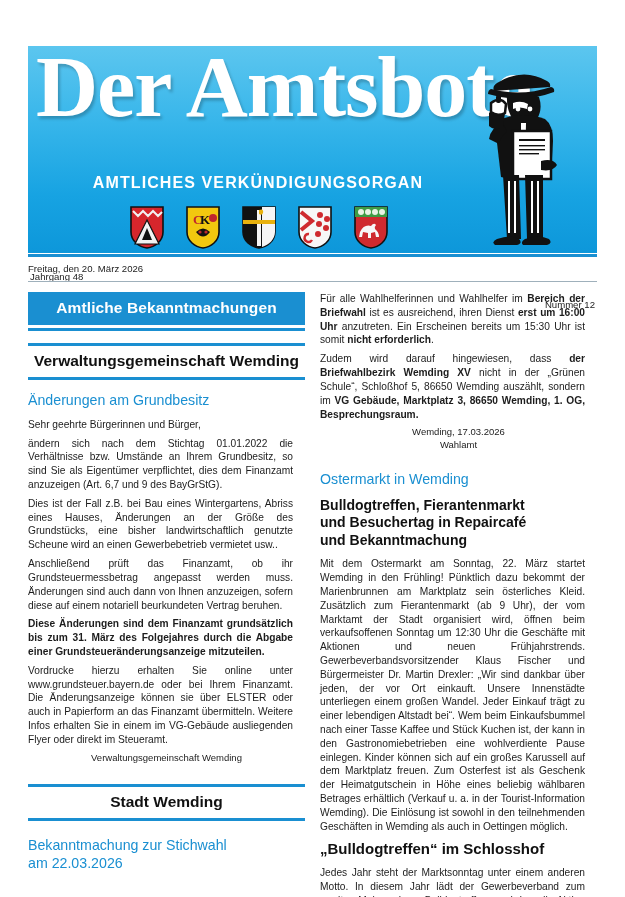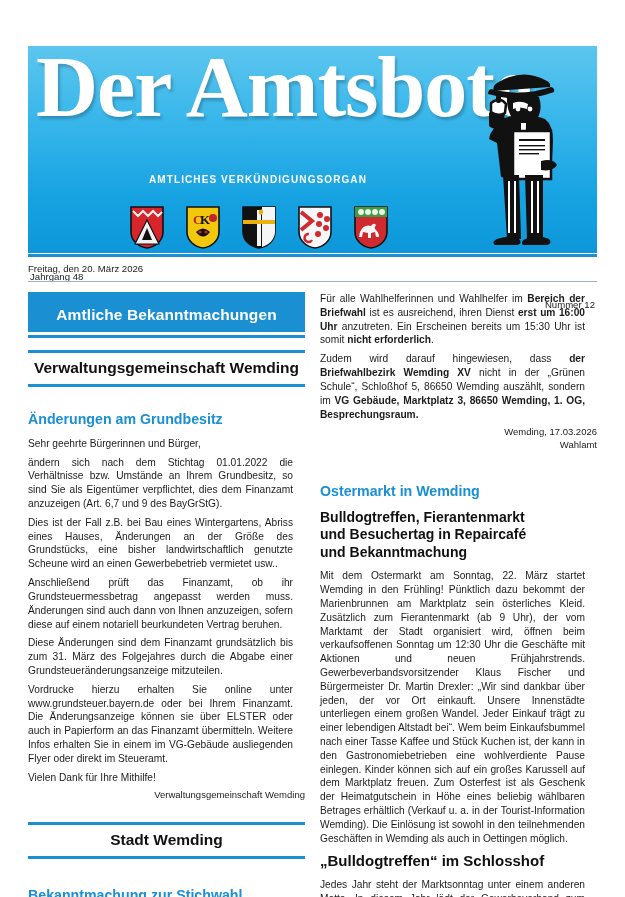"AMTLICHES VERKÜNDIGUNGSORGAN" .masthead-subtitle { font-size: 10px -> 16px }
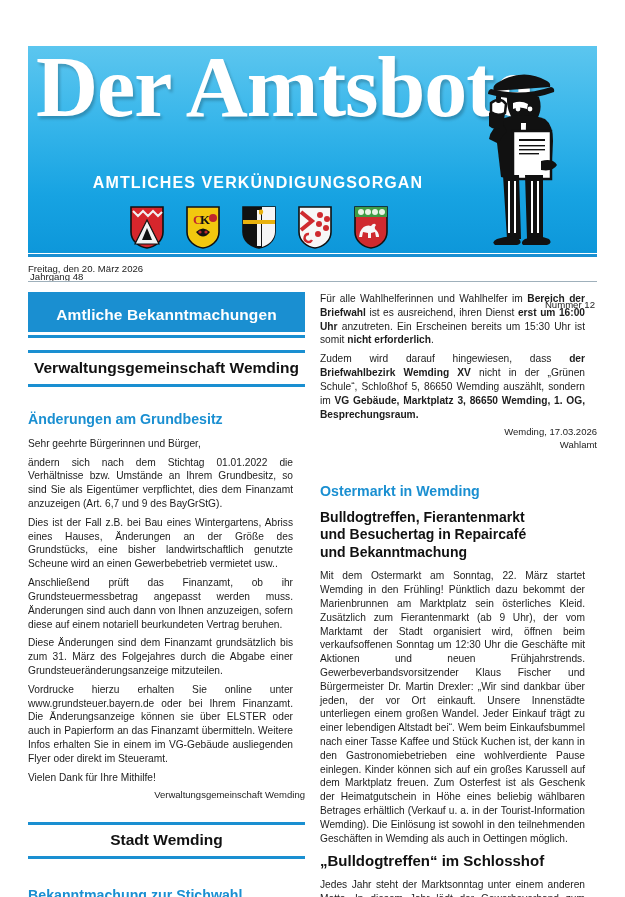"Amtliche Bekanntmachungen" .banner-blue { padding: 14px 4px 8px 4px -> 7px 4px 8px 4px }
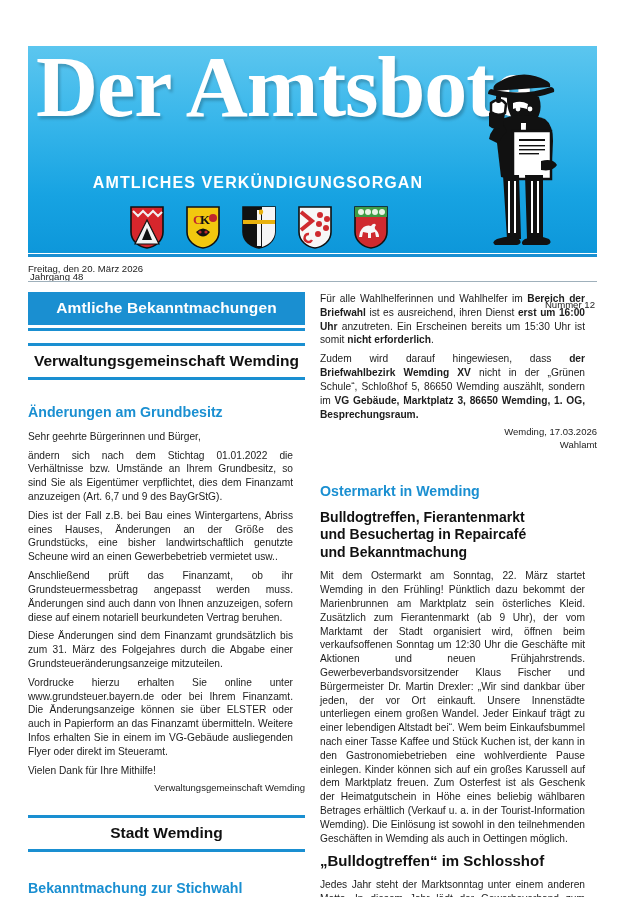"Änderungen am Grundbesitz" .h-article { font-weight: bold -> normal; margin-top: 12px -> none }
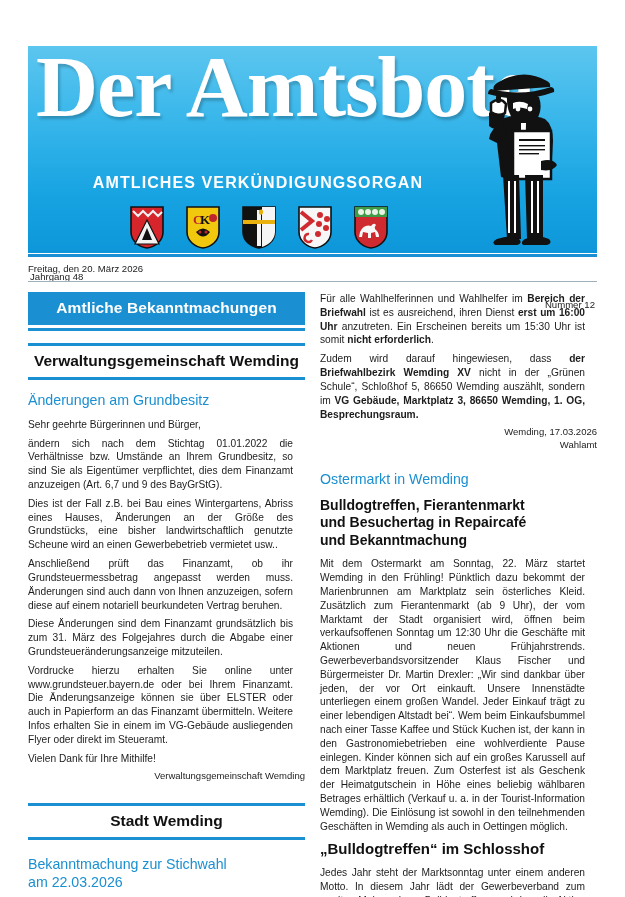"Wemding, 17.03.2026" p.sig { text-align: right -> center }
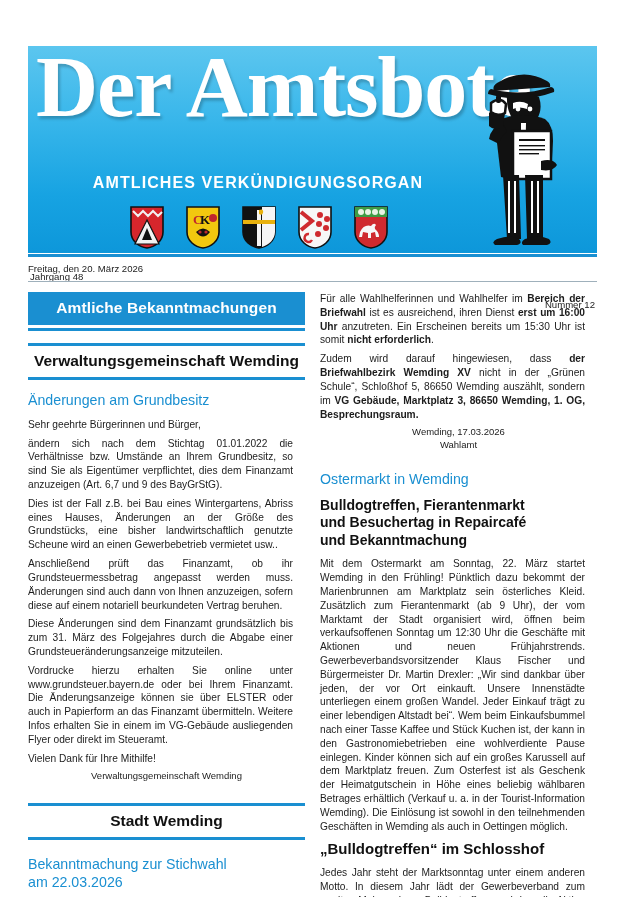"Diese Änderungen sind dem Finanzamt" p.body.b { font-weight: normal -> bold }
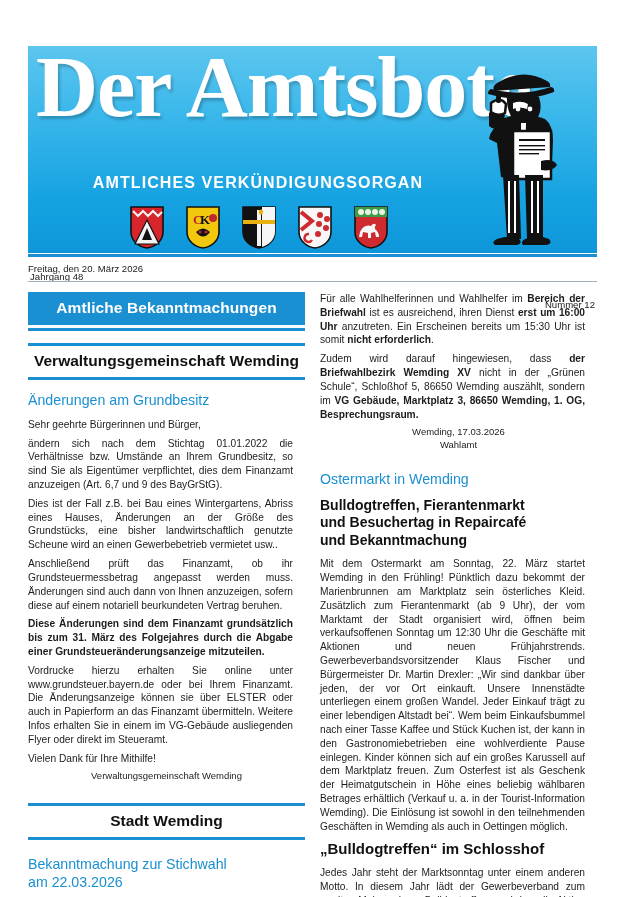"Vielen Dank für Ihre Mithilfe!" p.body { html: <p>Vielen Dank für Ihre Mithilfe!</p> -> none }
